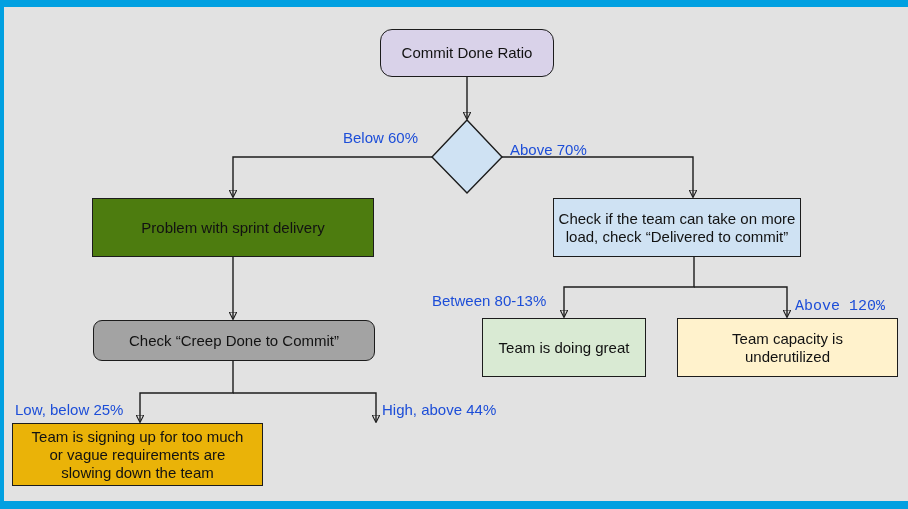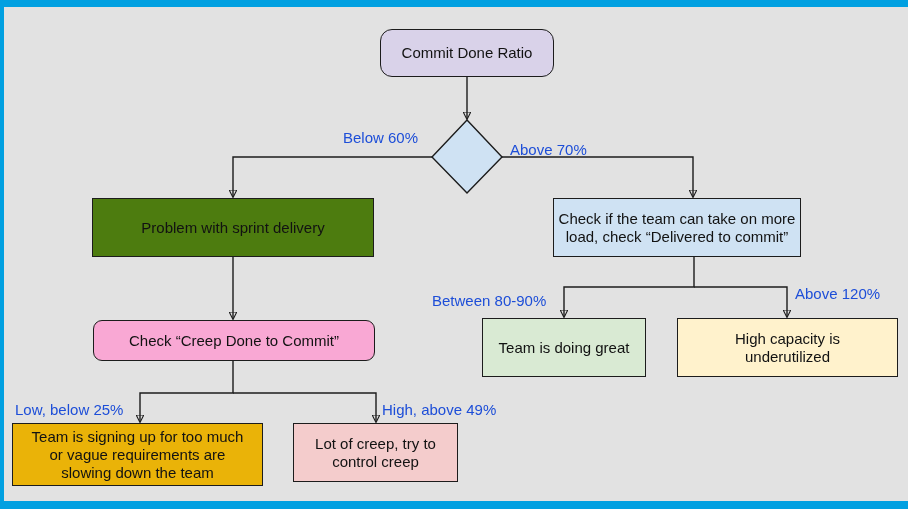"Between 80-90%" div.edge-label { text: 80-90% -> 80-13% }
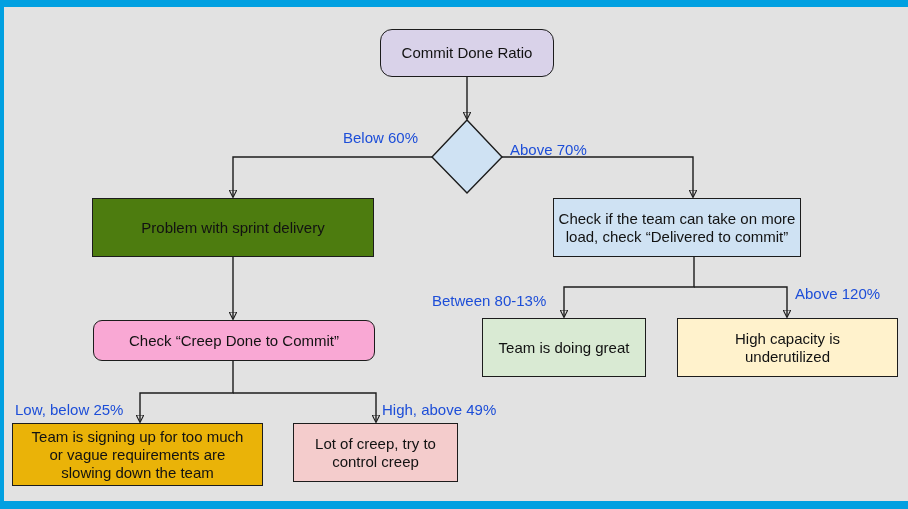"Above 120%" div.edge-label { font-family: none -> Liberation Mono, monospace; top: 278px -> 291px }
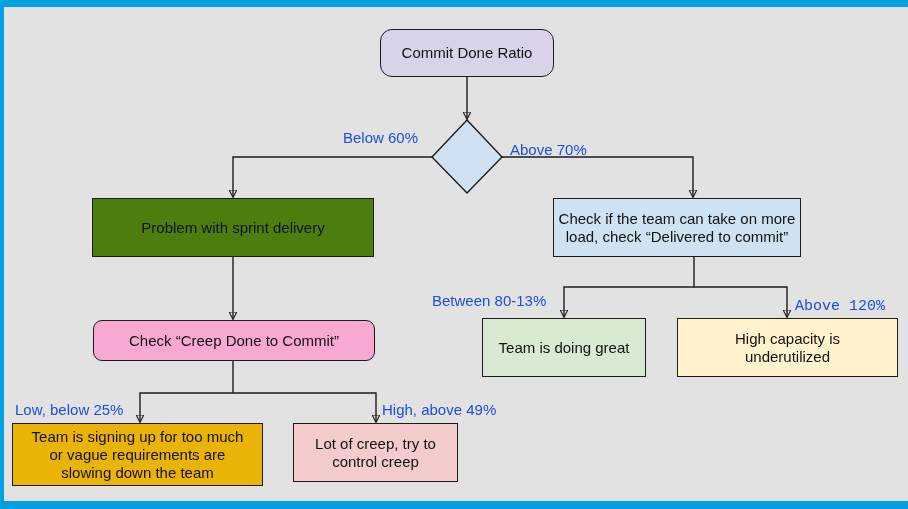"Check “Creep Done to Commit”" div.node { background-color: #f9a8d4 -> #a3a3a3 }
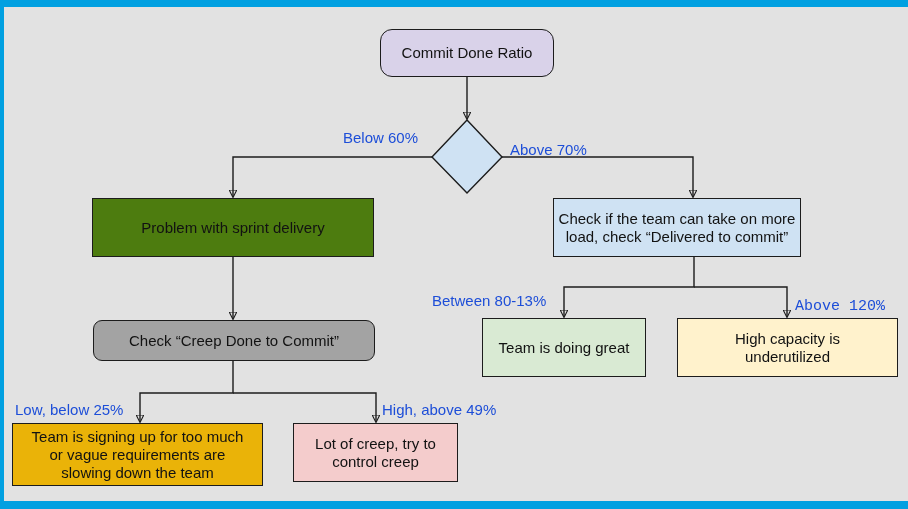"High capacity is" div.node { text: High -> Team }
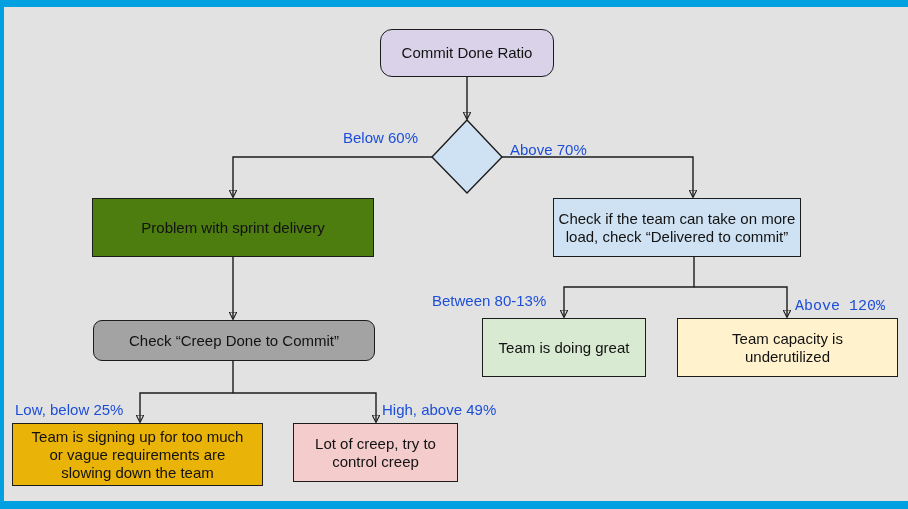"High, above 49%" div.edge-label { text: 49% -> 44% }
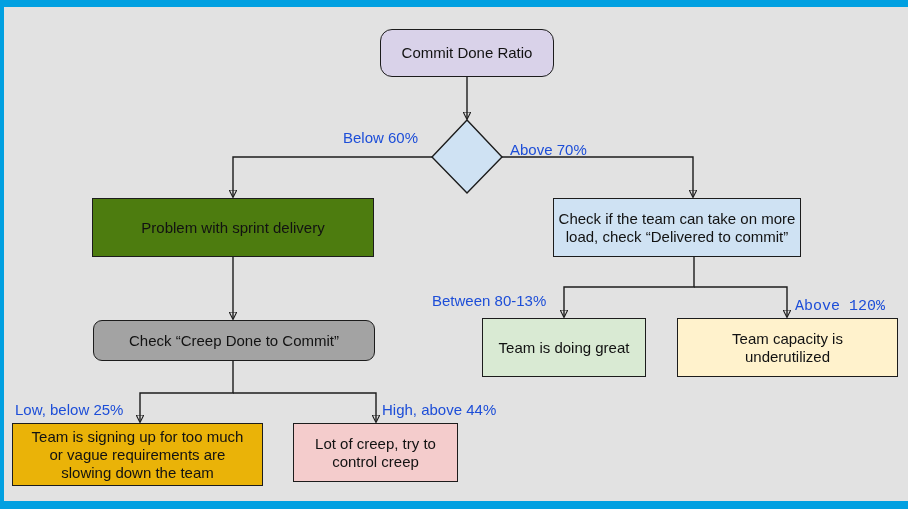"Lot of creep, try to" div.node { html: <div>Lot of creep, try to control creep</div> -> none }
